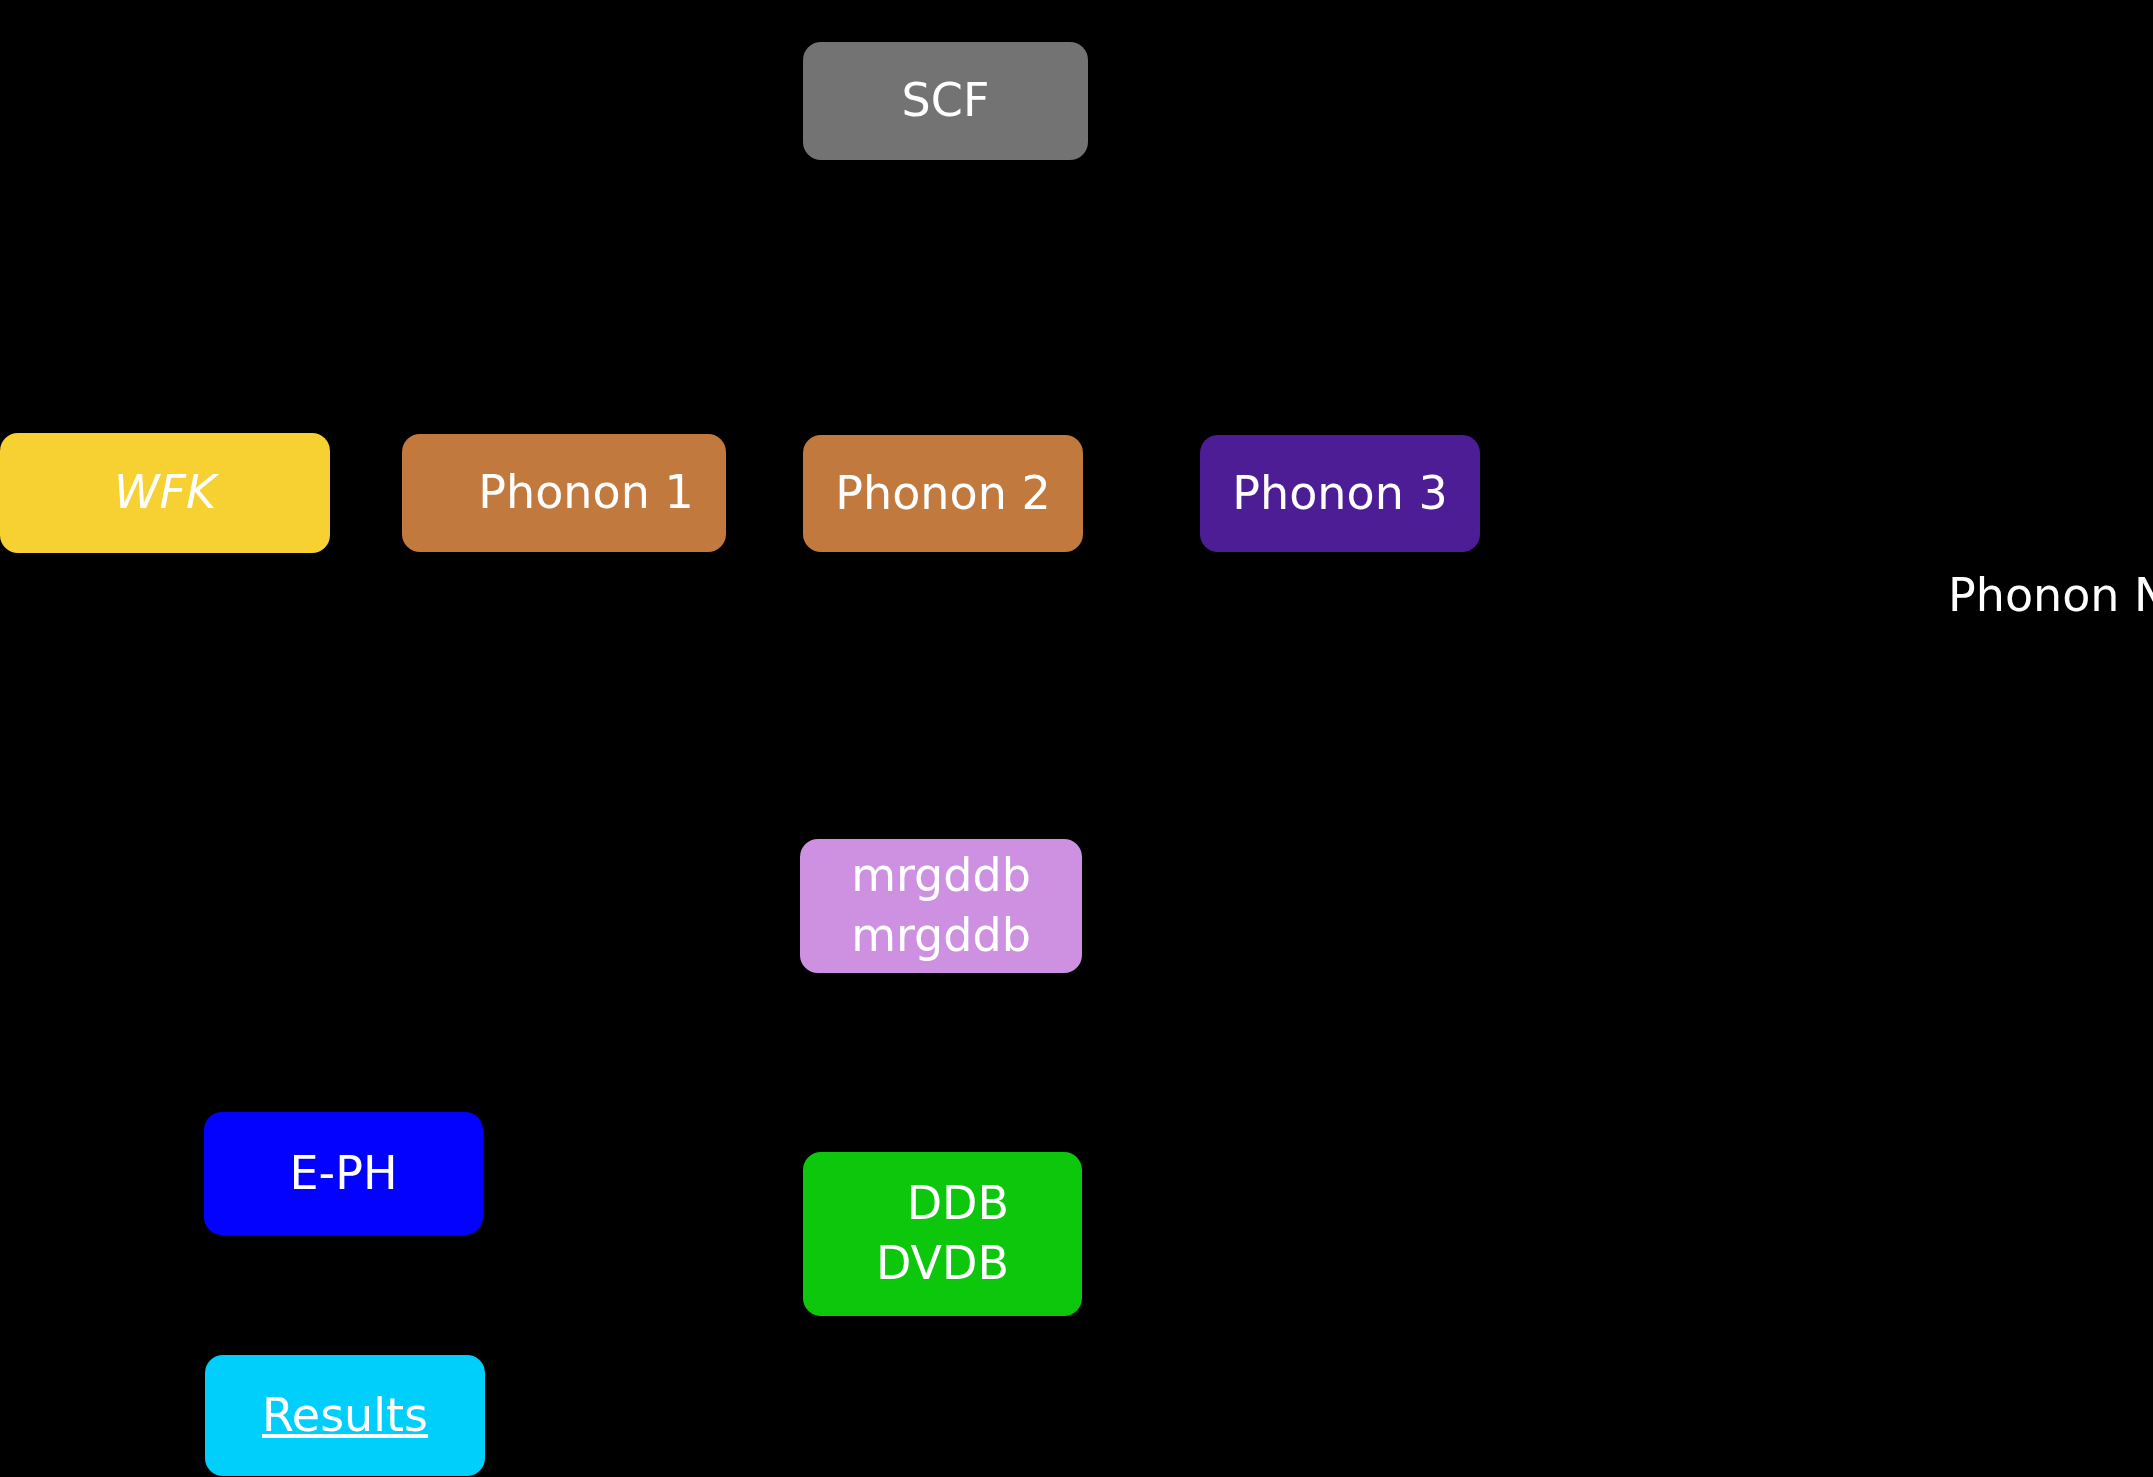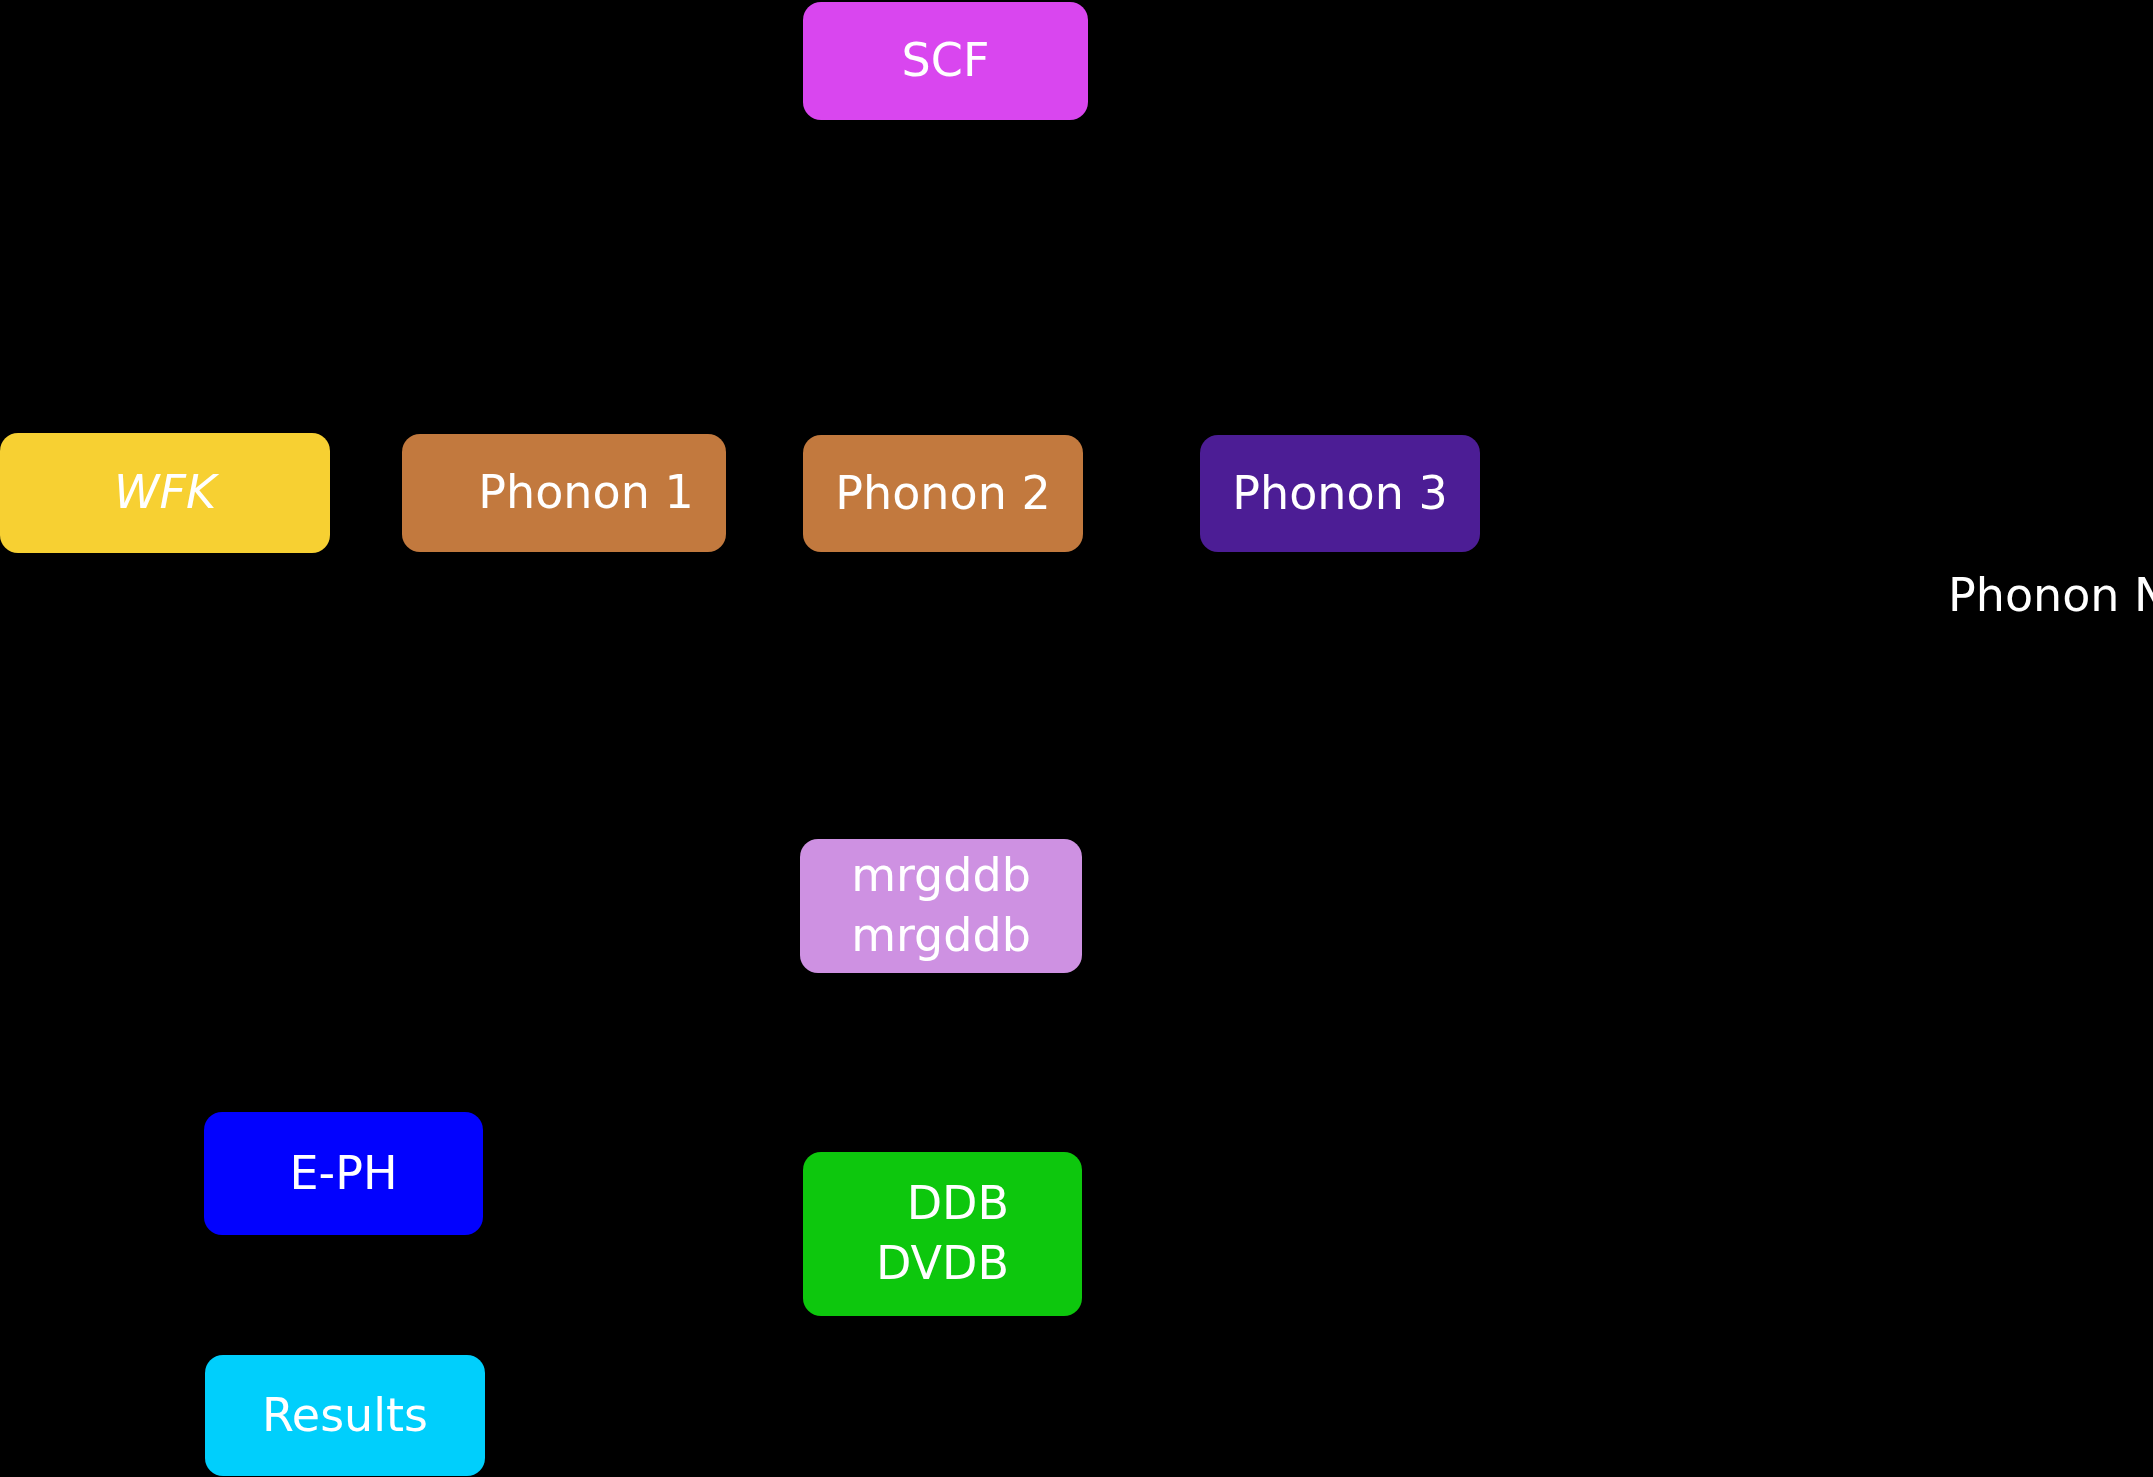"SCF" div.node { background-color: #d946ef -> #737373; margin-top: none -> 40px }
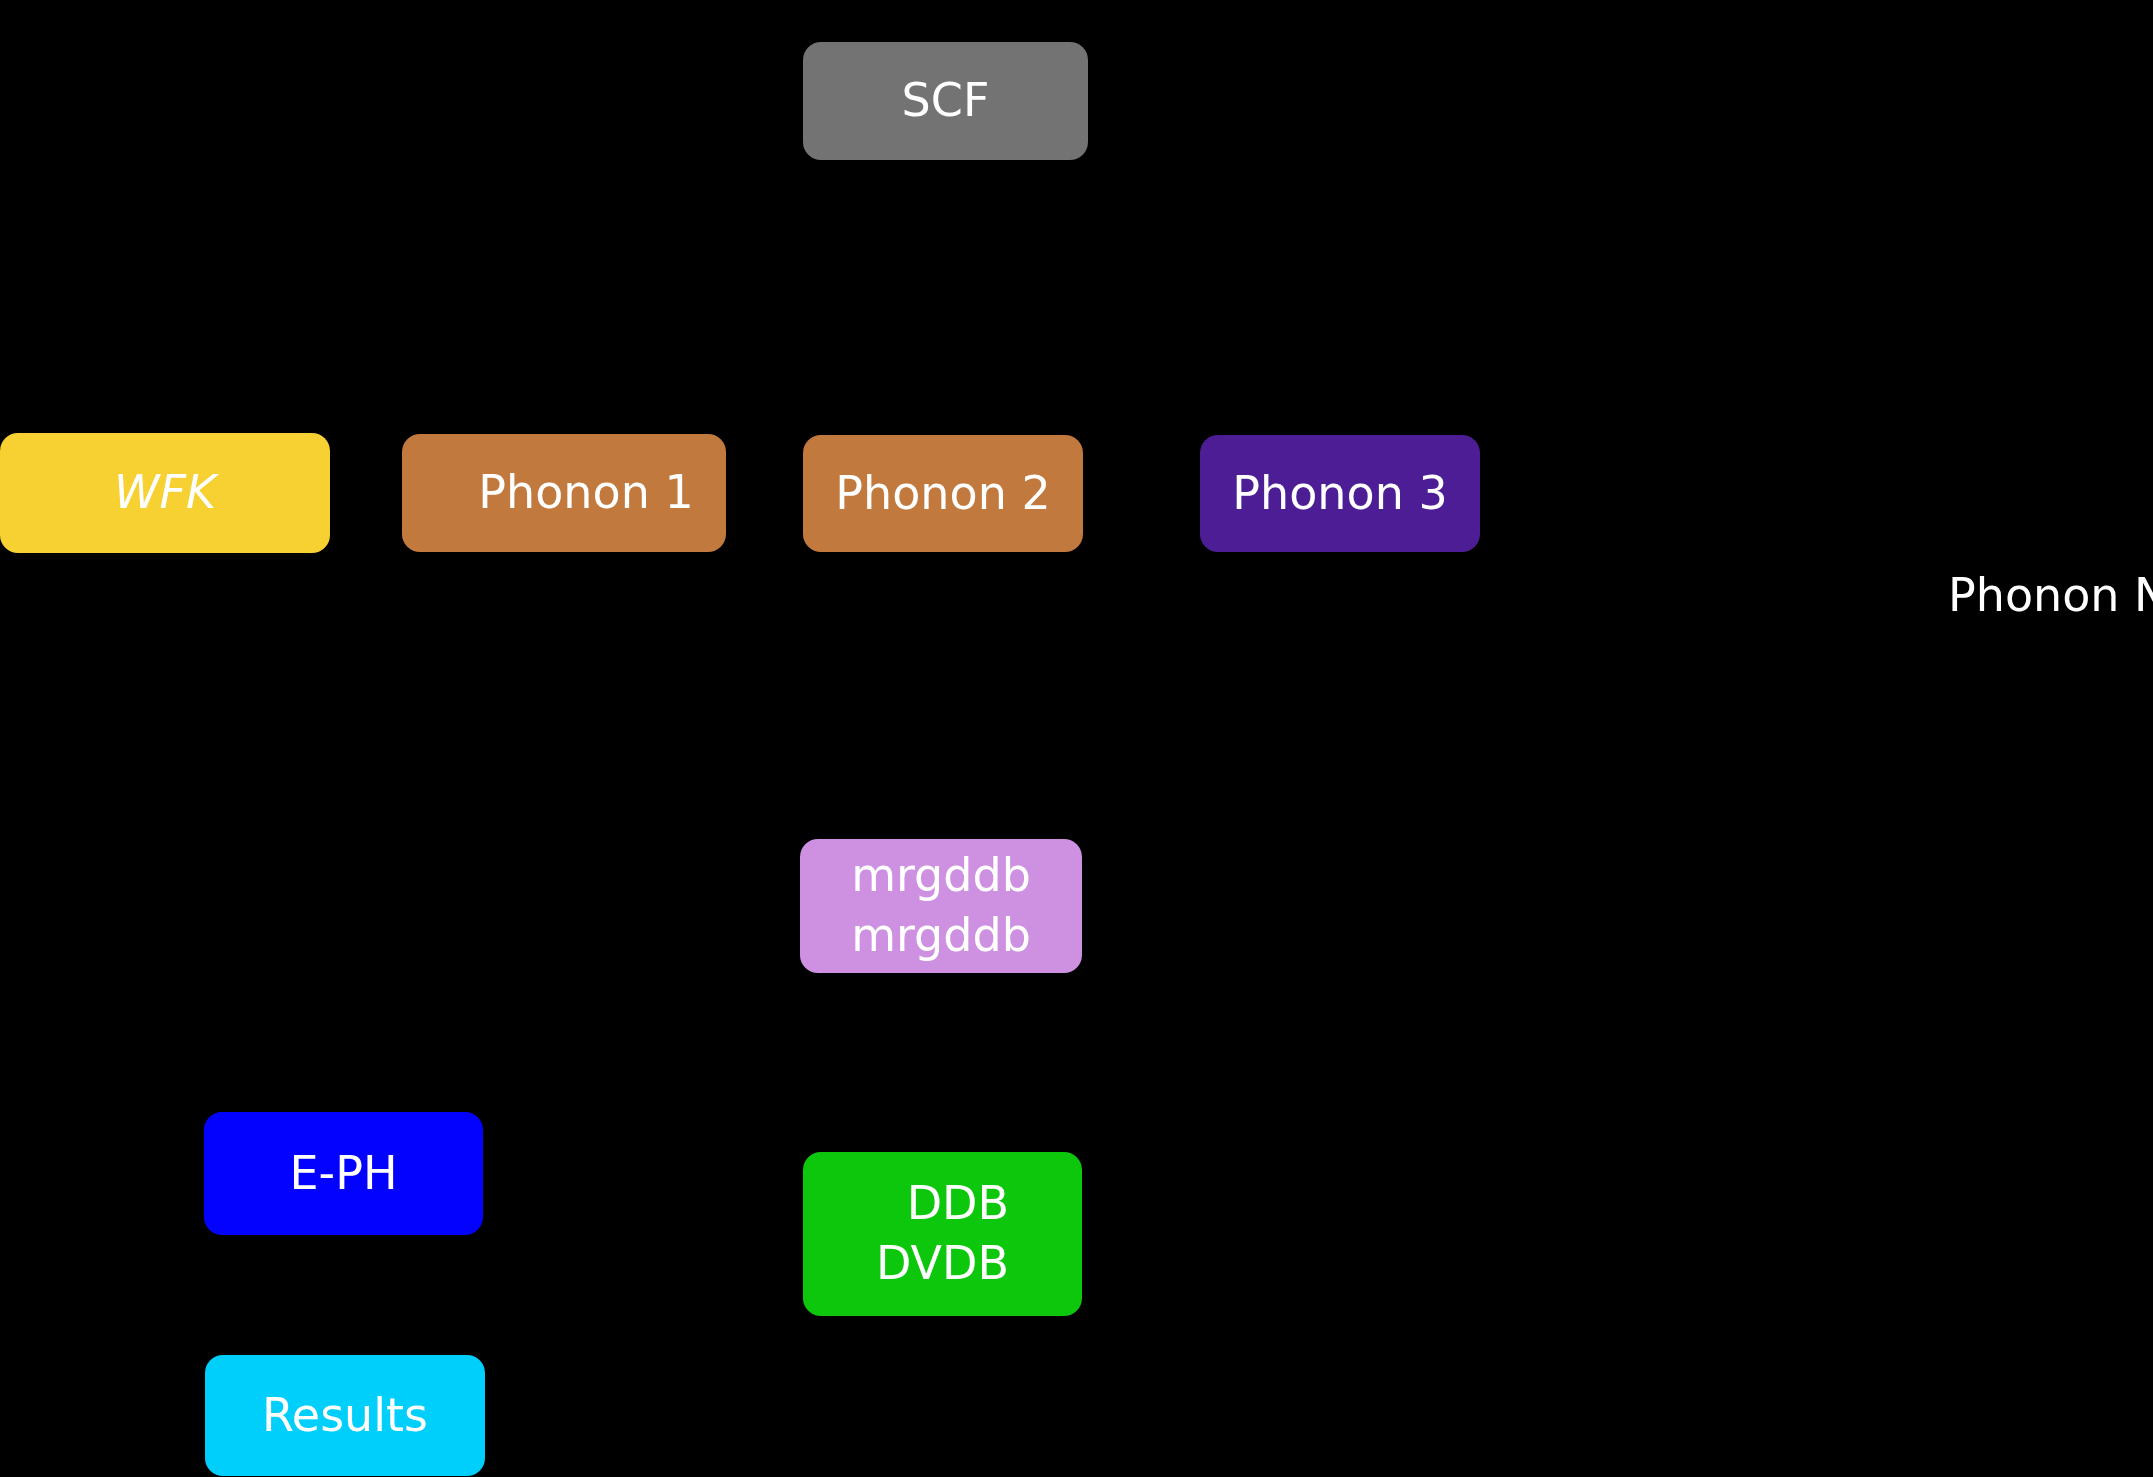"Results" #node-results { text-decoration: none -> underline }
